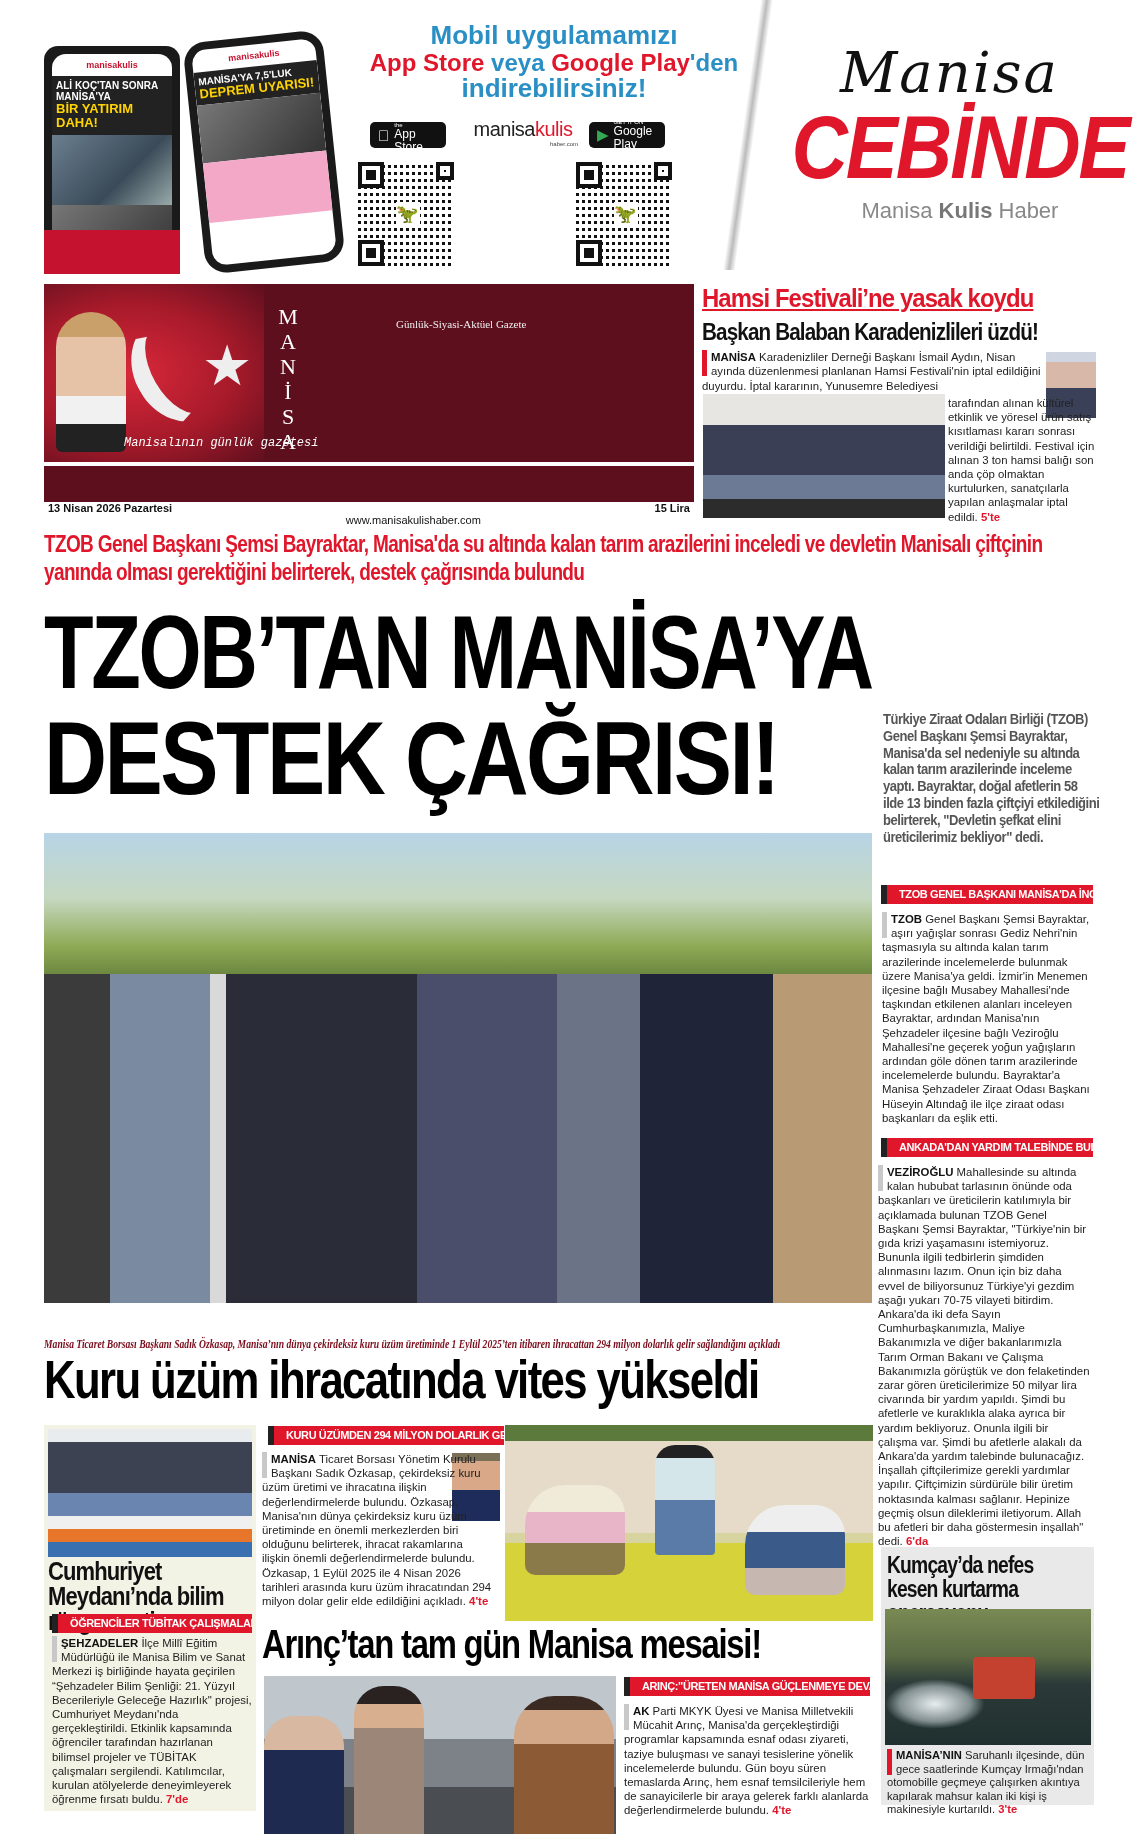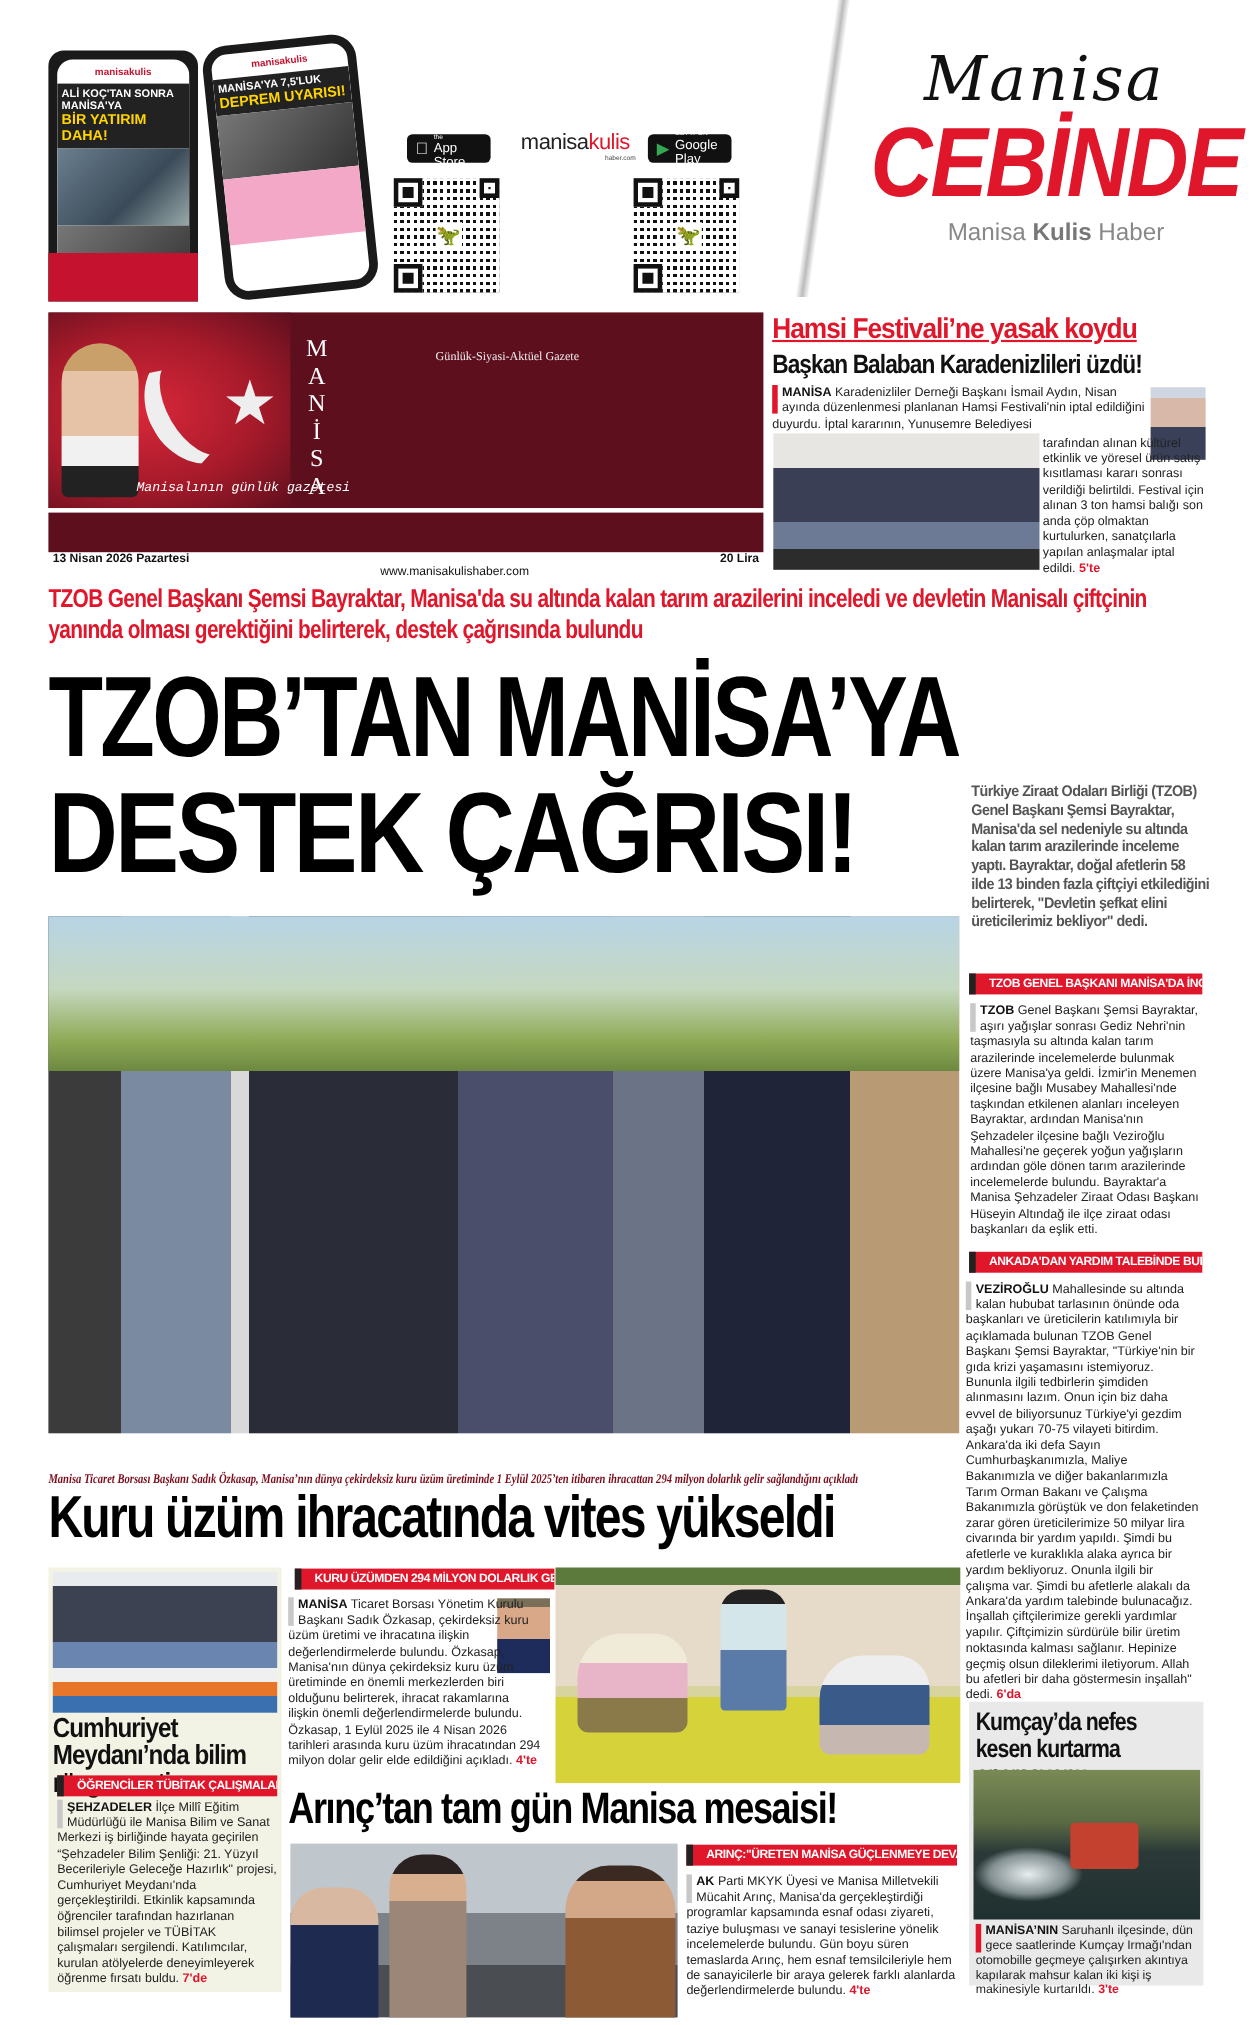"Mobil uygulamamızı" div.ad-title { html: none -> <div> <div>Mobil uygulamamızı</div> <div><span>App Store</span><span> veya </span><span>Google Play</span><span>'den</span></div> <div>indirebilirsiniz!</div> </div> }
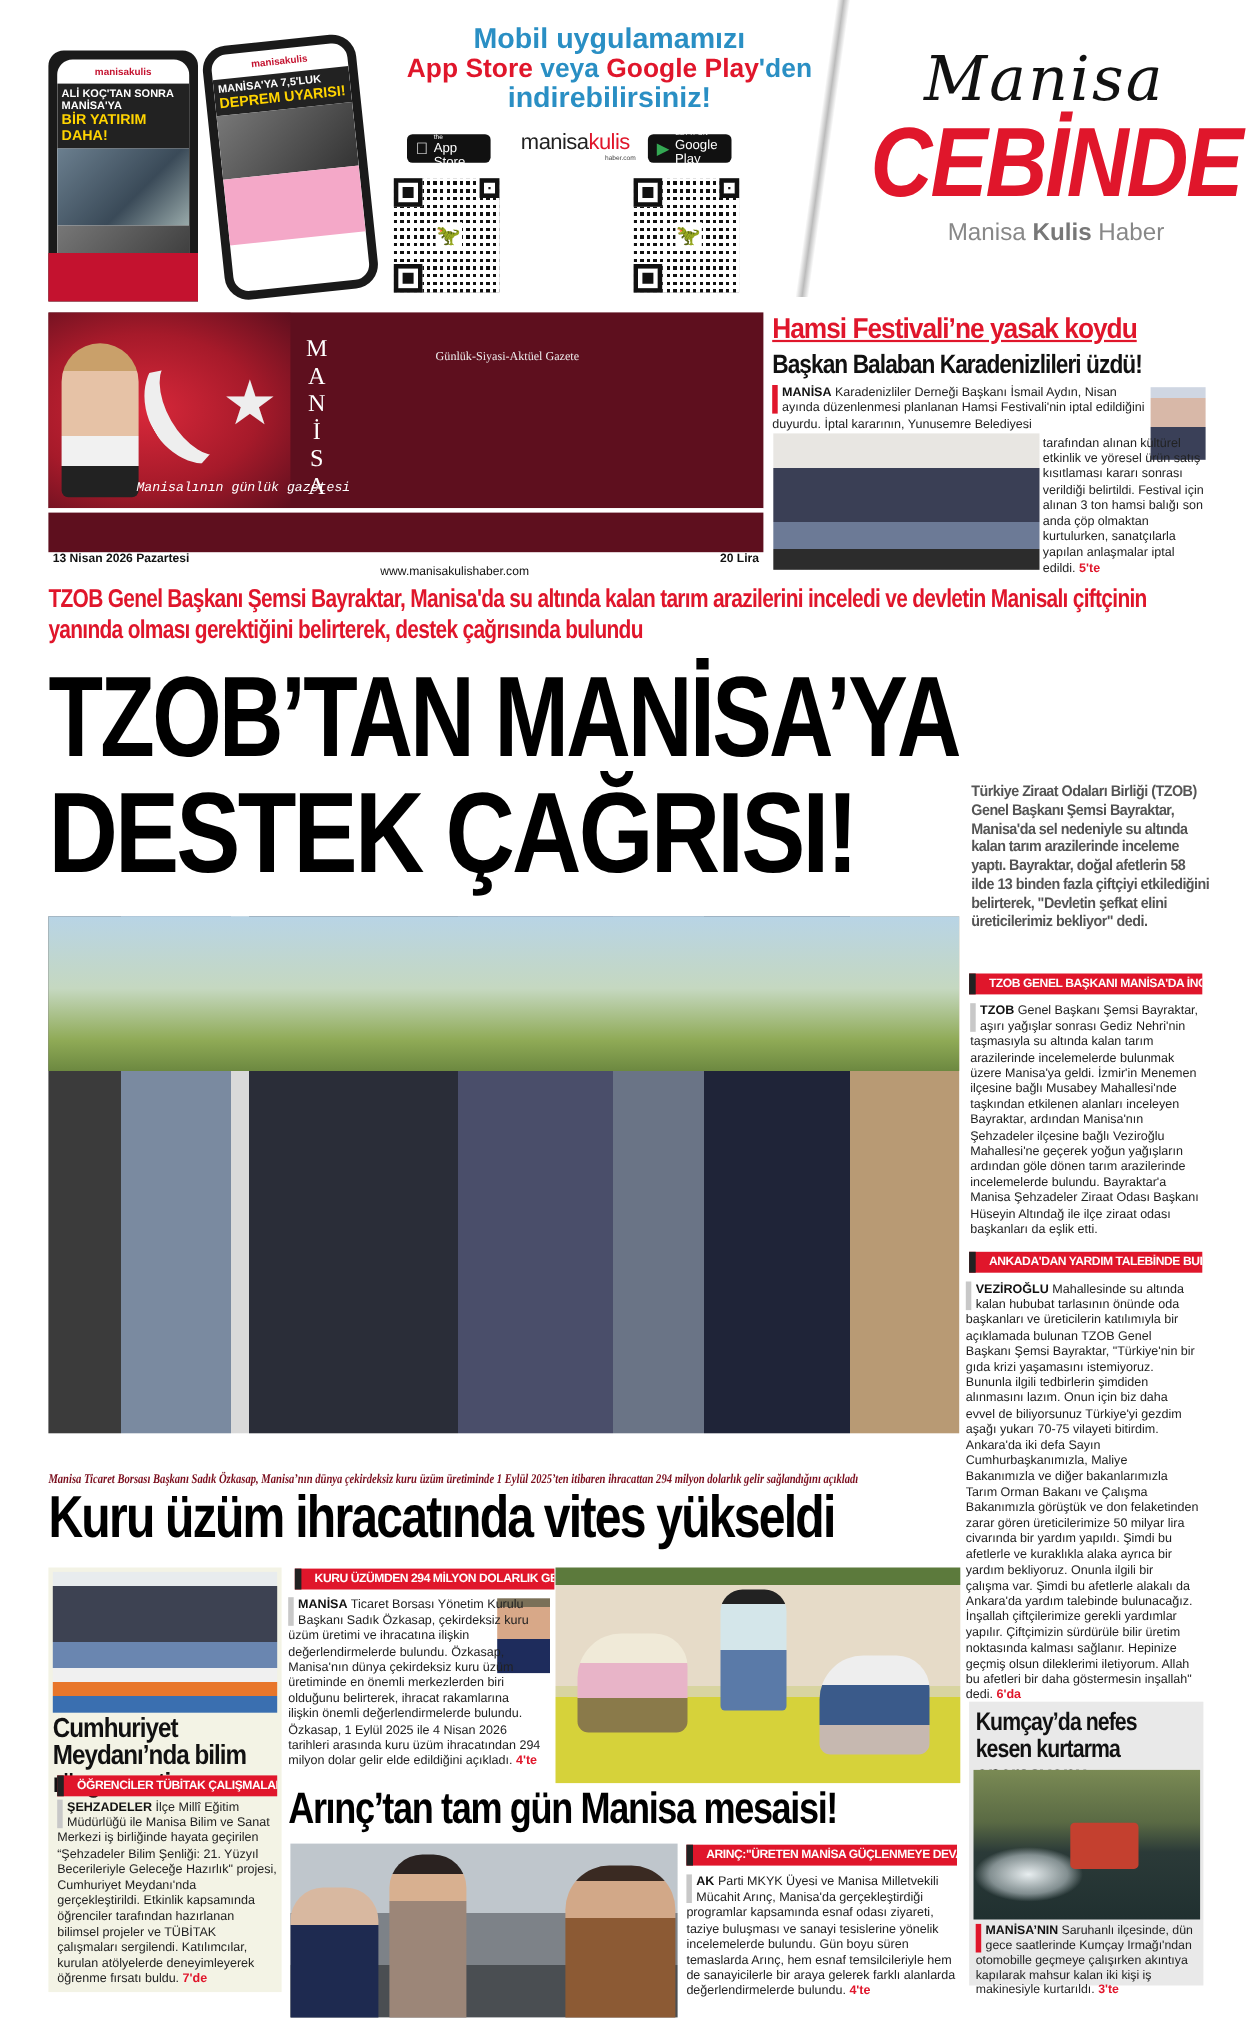"20 Lira" span { text: 20 -> 15 }
